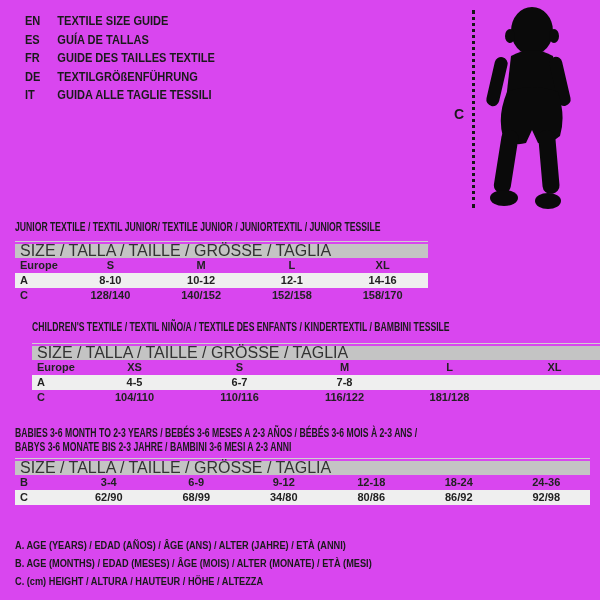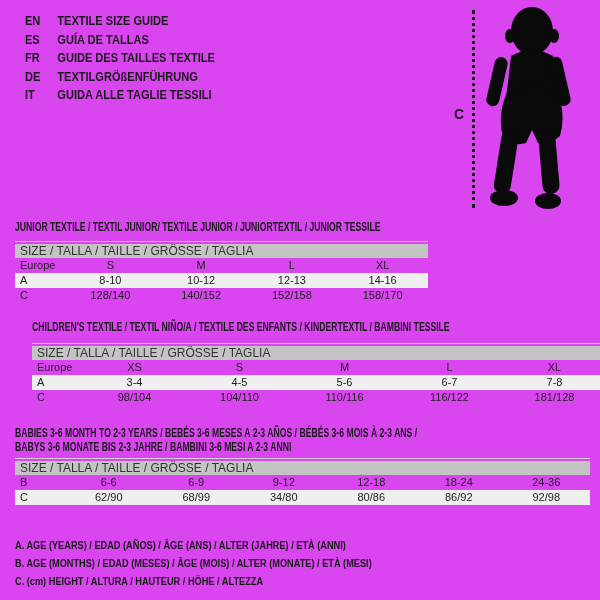"SIZE / TALLA / TAILLE" .tbl-head { font-size: 12px -> 16px }
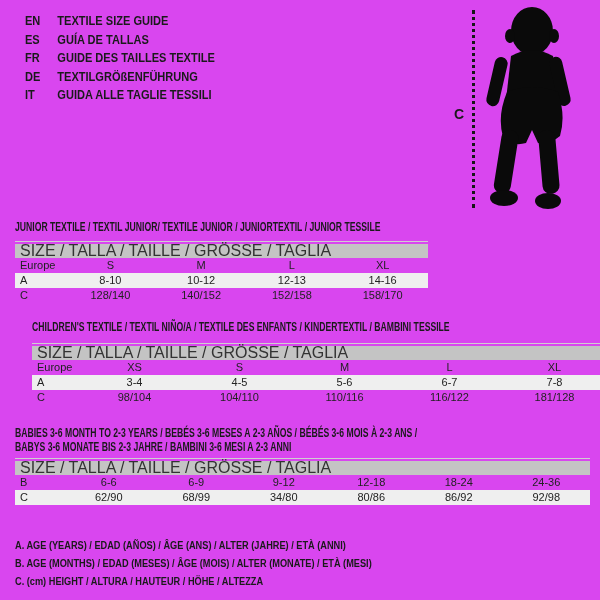"Europe" .cell { font-weight: none -> bold }
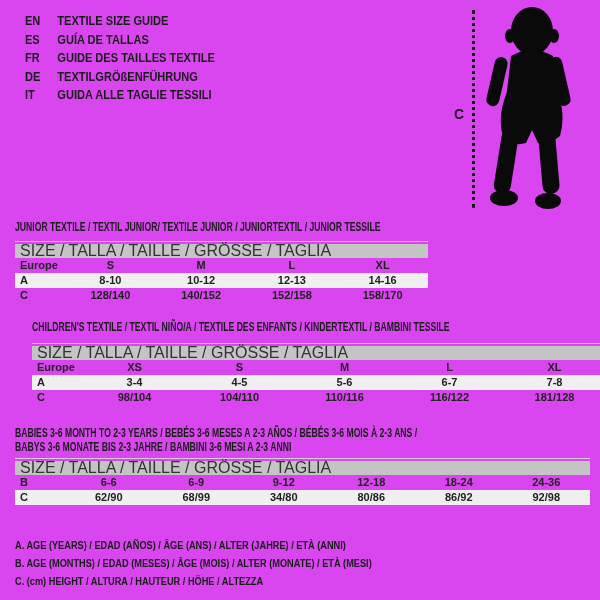"12-13" div.cell { text: 12-13 -> 12-1 }
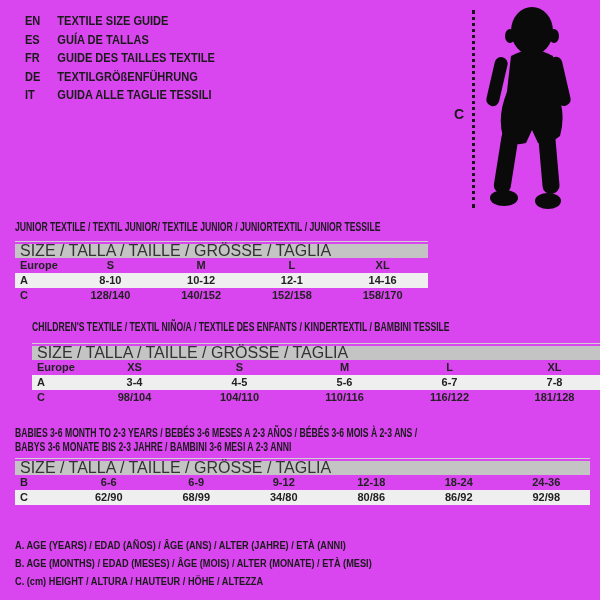"3-4" div.cell { html: <div>3-4</div> -> none }
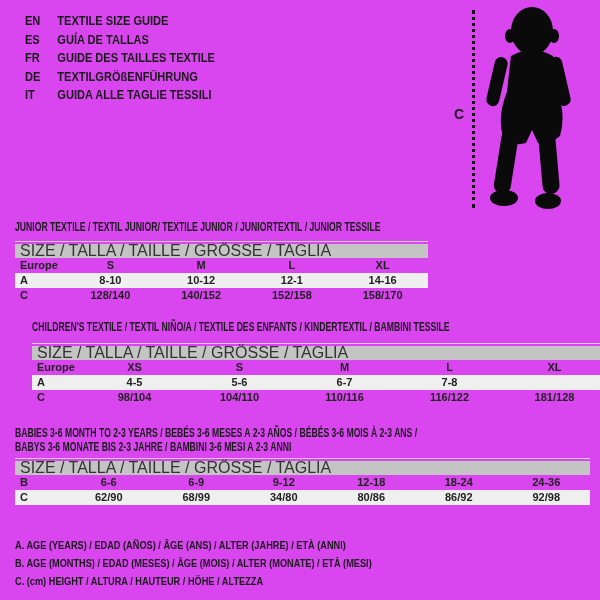"5-6" div.cell { html: <div>5-6</div> -> none }
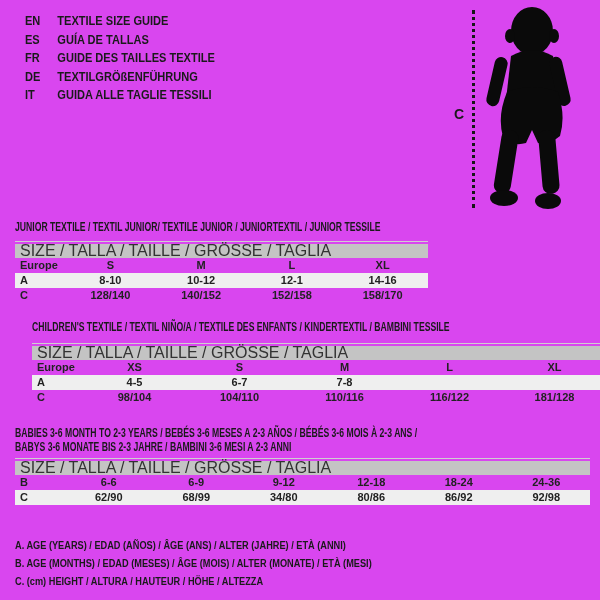"98/104" div.cell { html: <div>98/104</div> -> none }
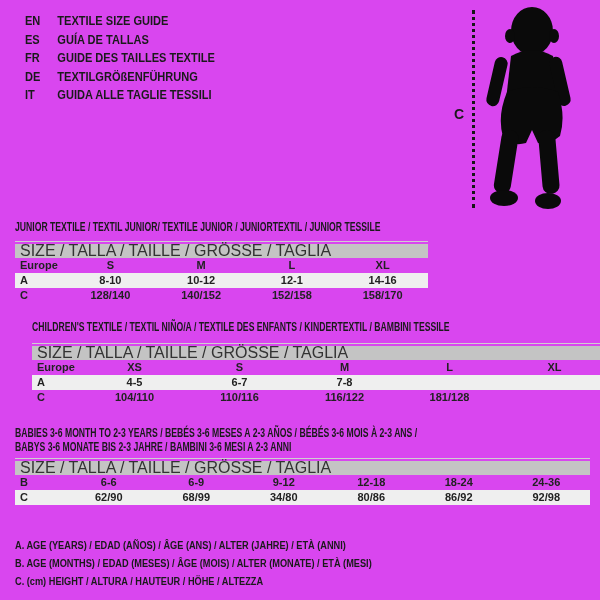"6-6" div.cell { text: 6-6 -> 3-4 }
